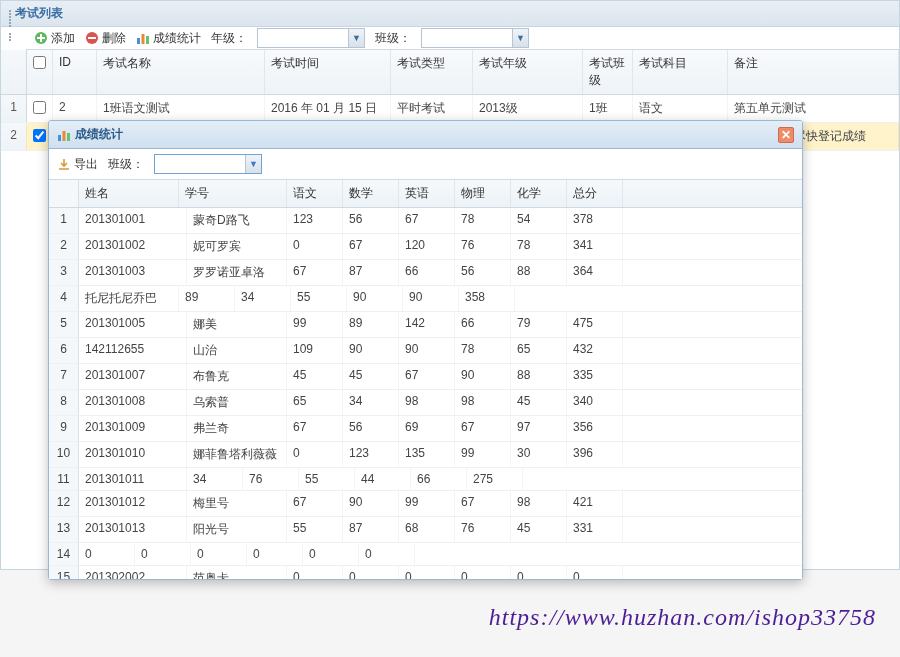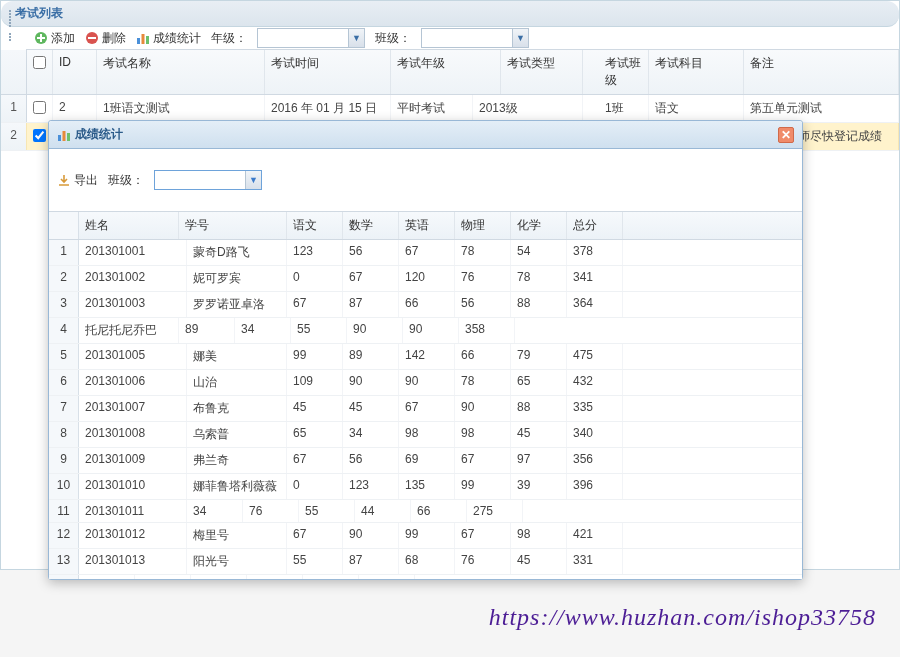"考试列表" .panel-header { border-radius: 12px -> none }
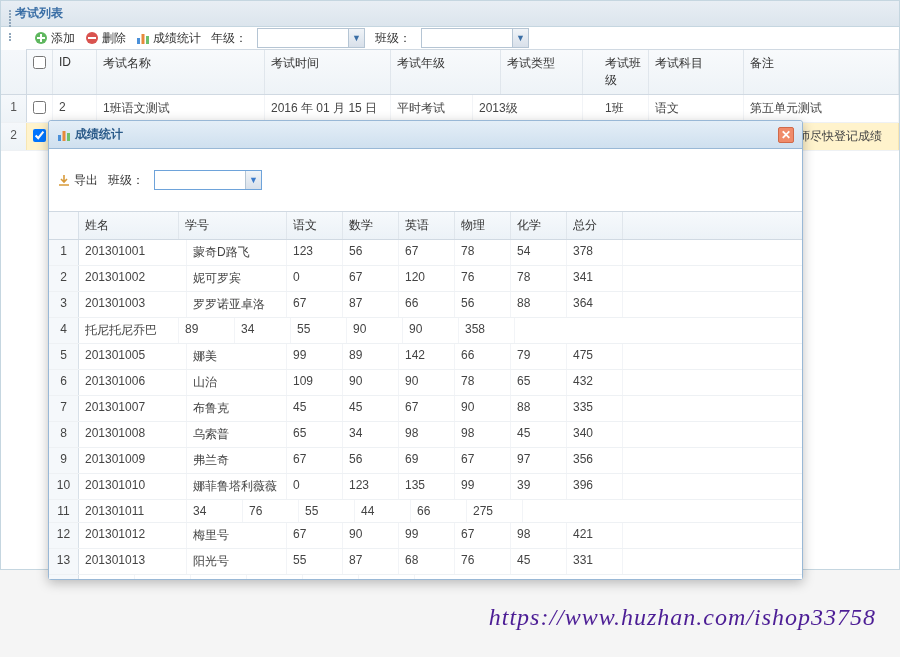"考试年级" div.cell { order: before "考试类型" -> after "考试类型" }
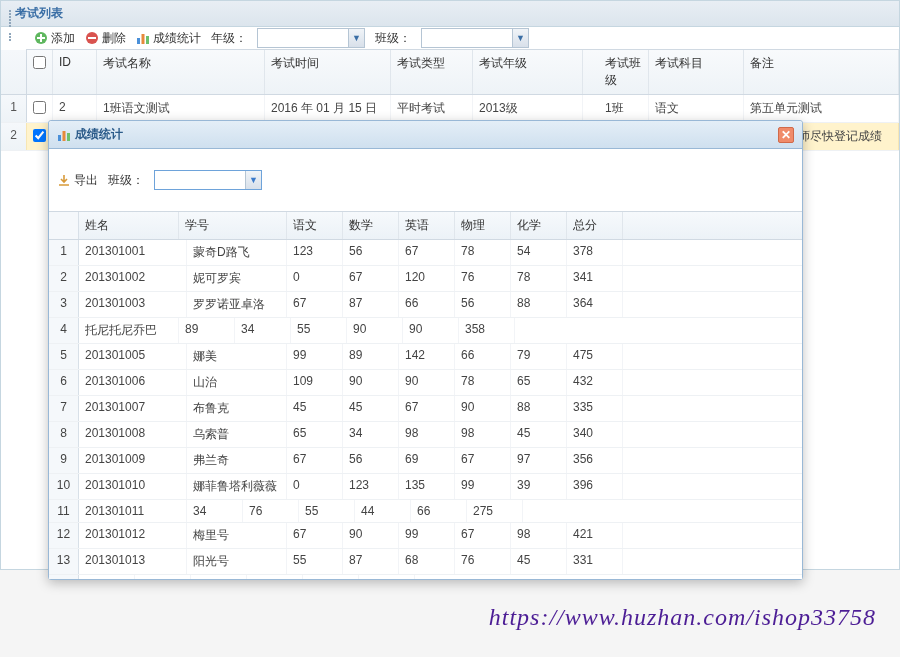"考试班级" .cell.class { margin-left: 16px -> none }
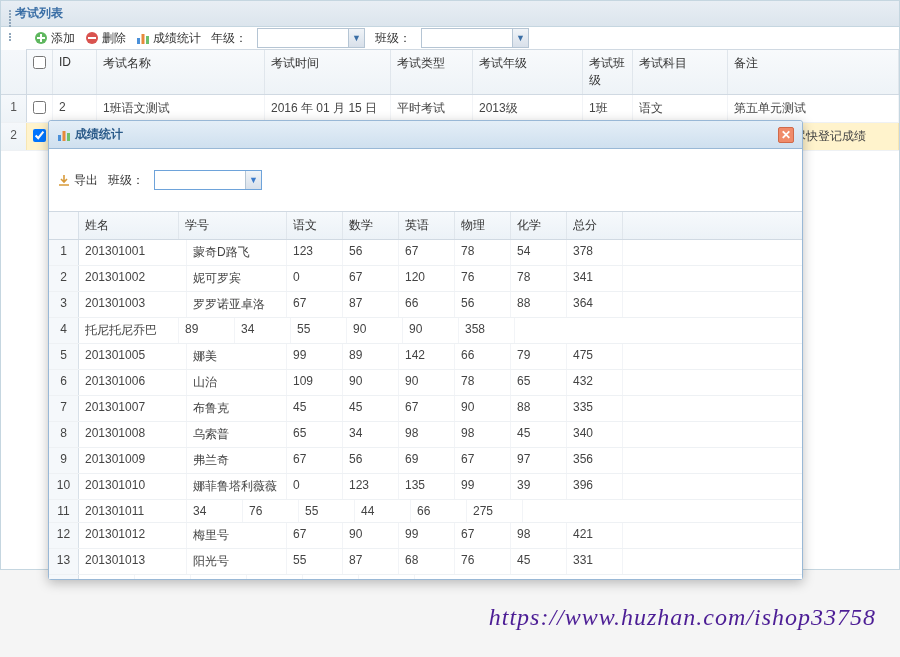"导出" .dlg-toolbar { padding: 21px 8px -> 5px 8px }
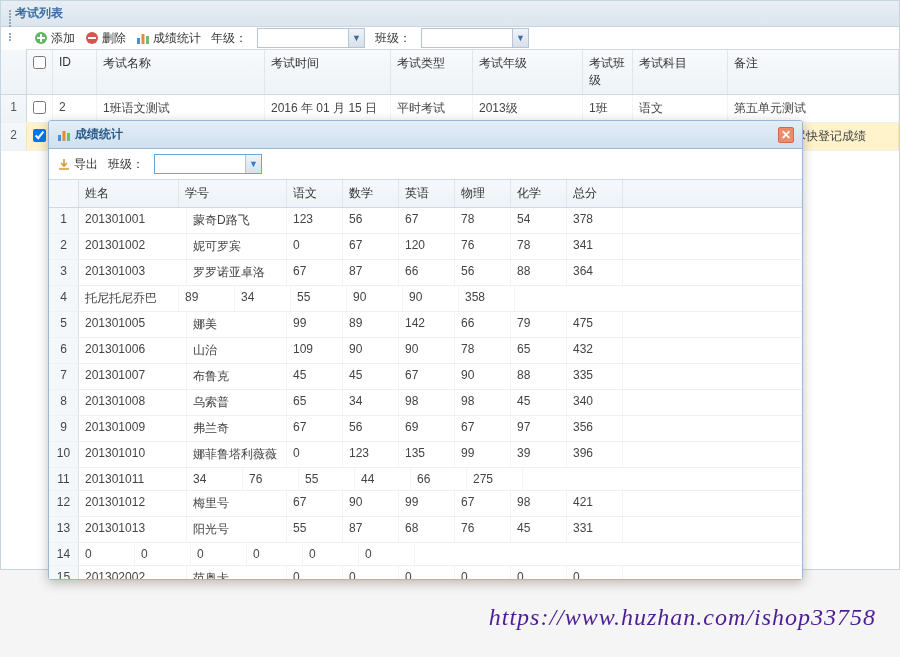"201301006" div.sc { text: 201301006 -> 142112655 }
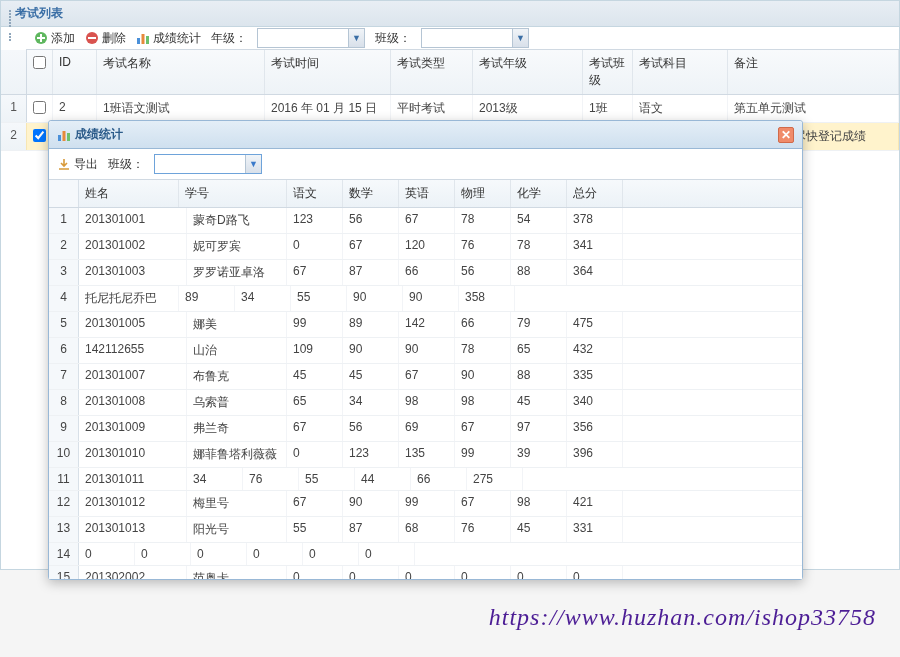"39" div.sc { text: 39 -> 30 }
